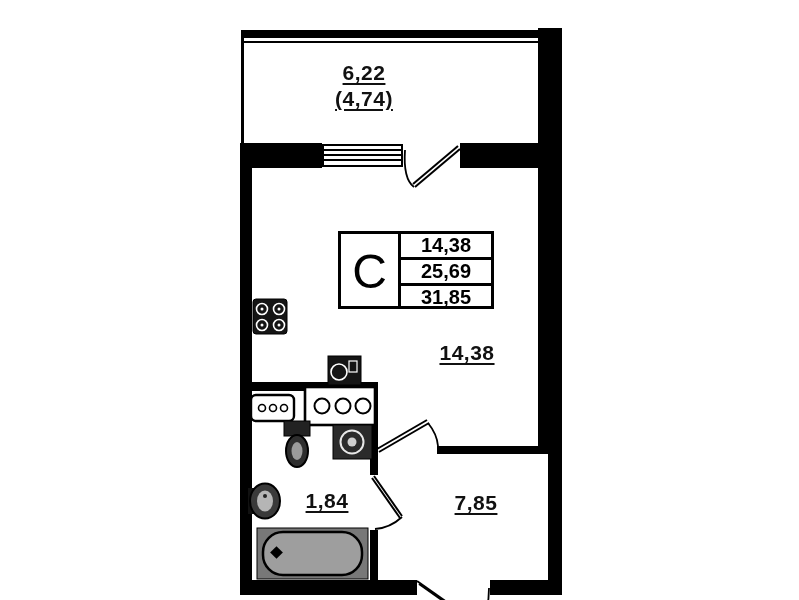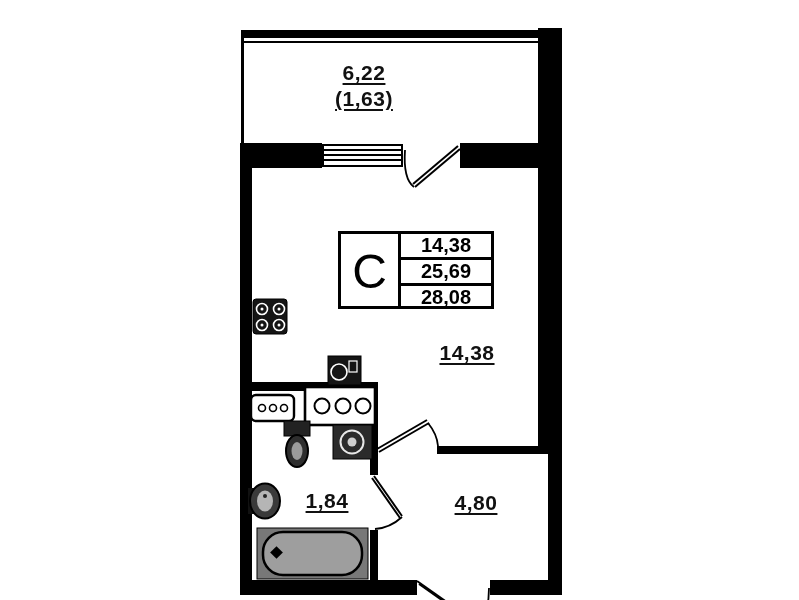"(1,63)" div.area-label { text: 1,63 -> 4,74 }
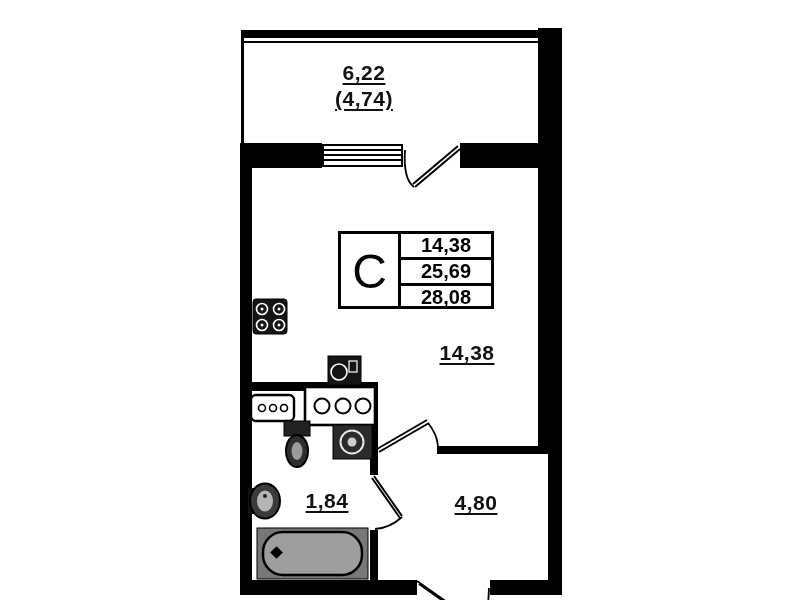"28,08" div.unit-area-cell { text: 28,08 -> 31,85 }
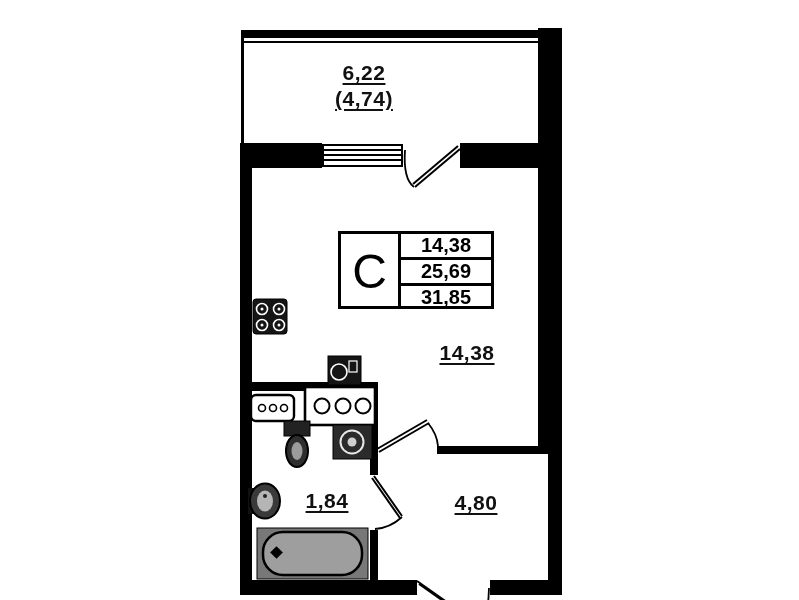"4,80" div.area-label { text: 4,80 -> 7,85 }
